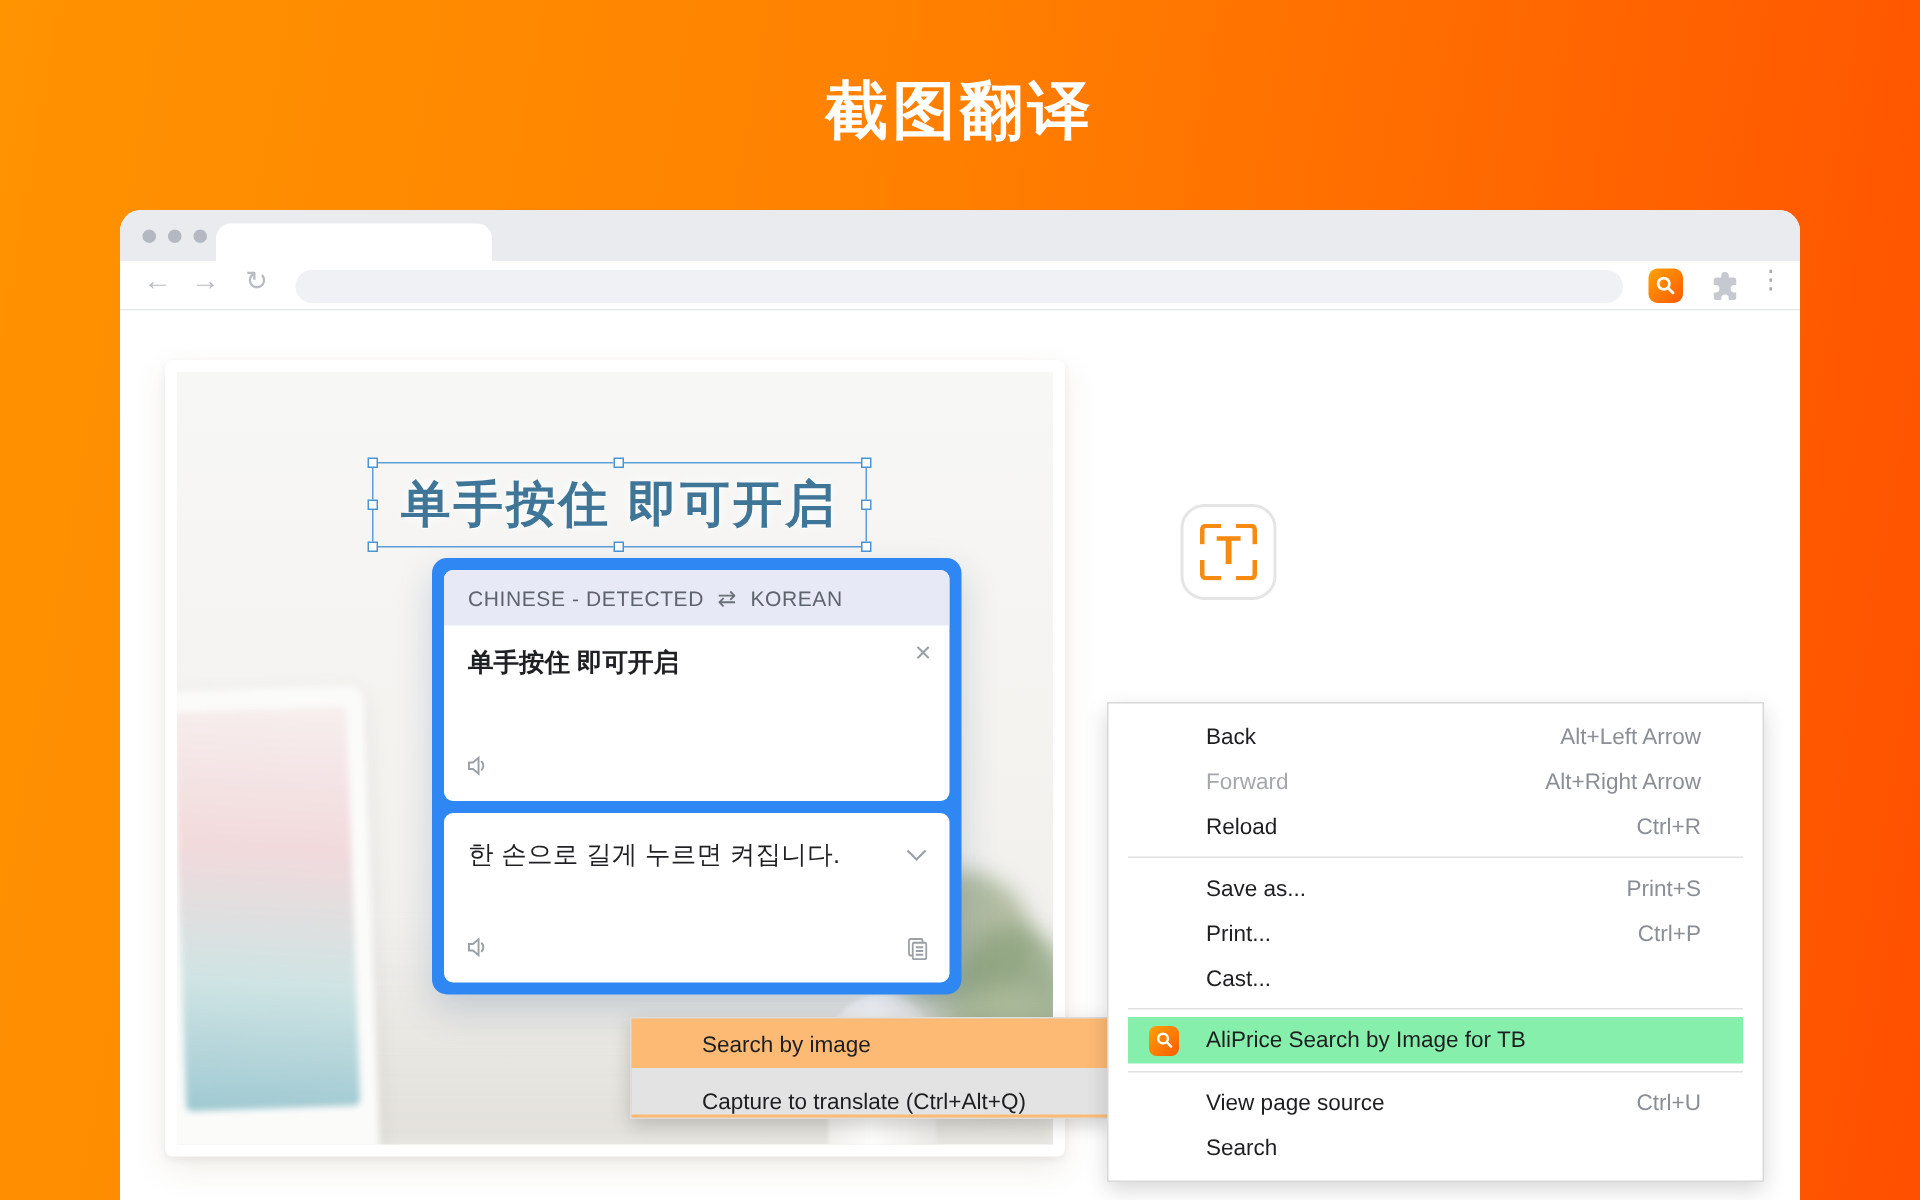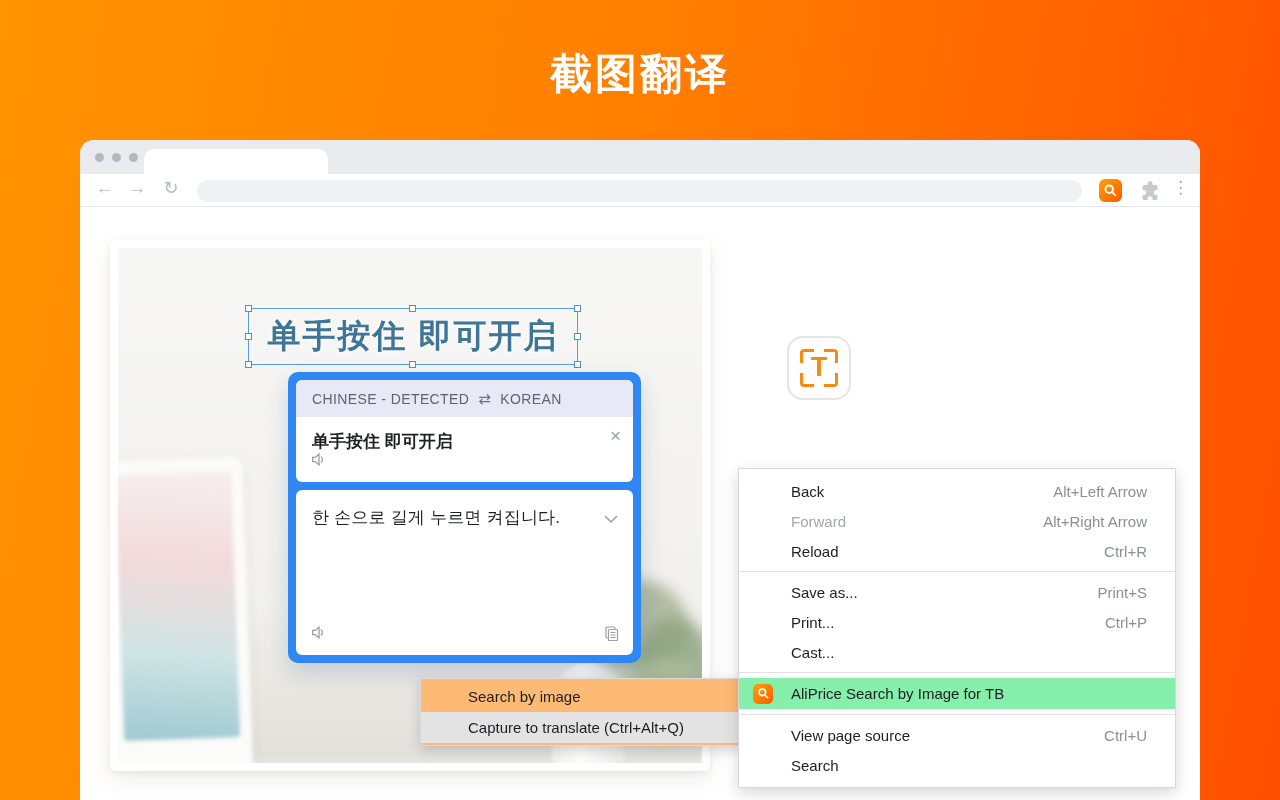"CHINESE - DETECTED" .t-src { height: 102px -> 154px }
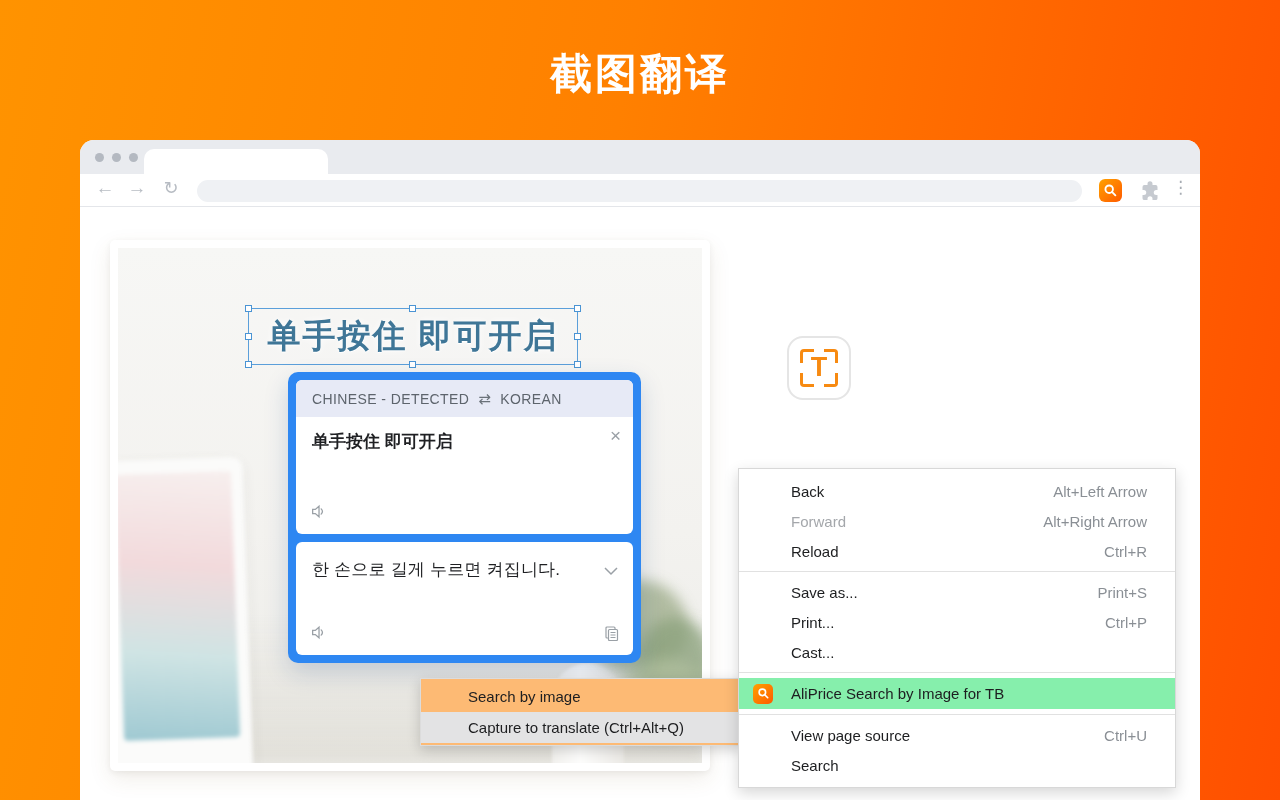"Back" .ctx-menu { padding: 7px 0 -> 7px 13px }
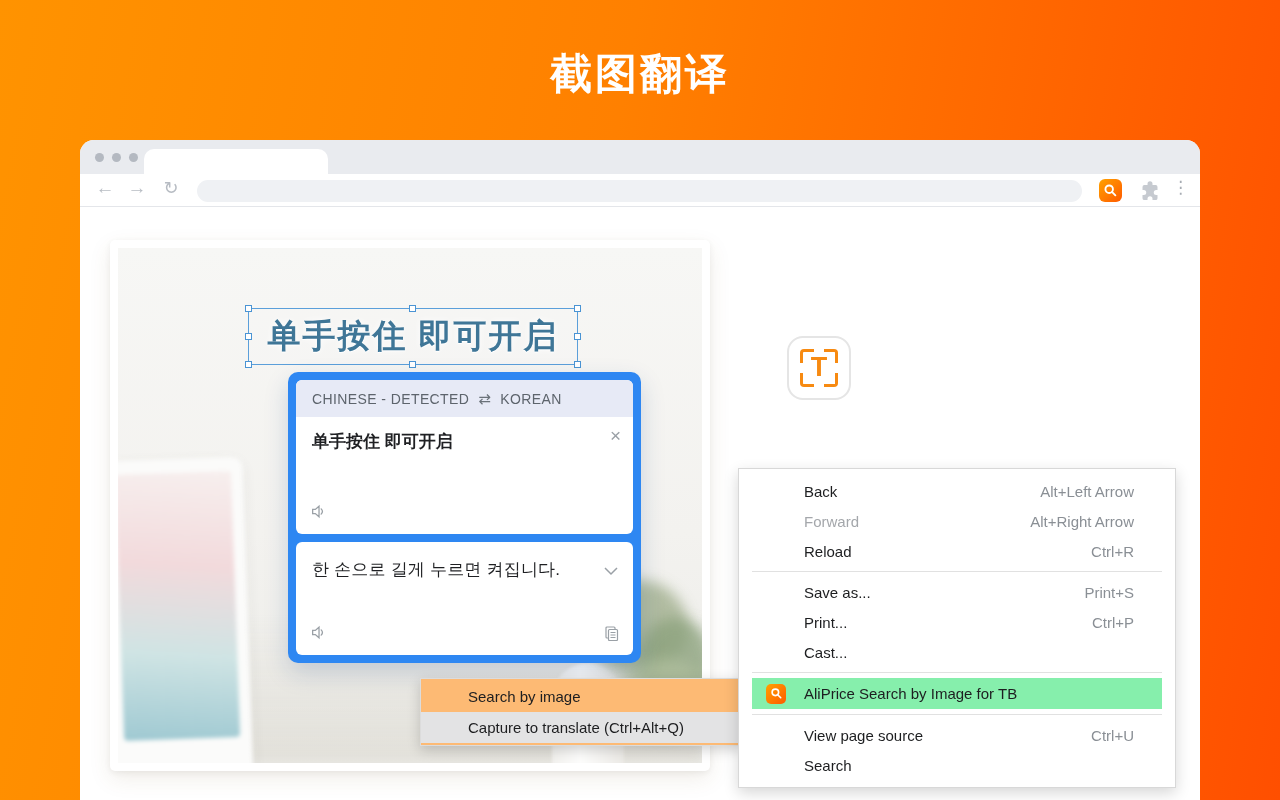"Capture to translate (Ctrl+Alt+Q)" .smi.hl { align-items: none -> flex-end }
